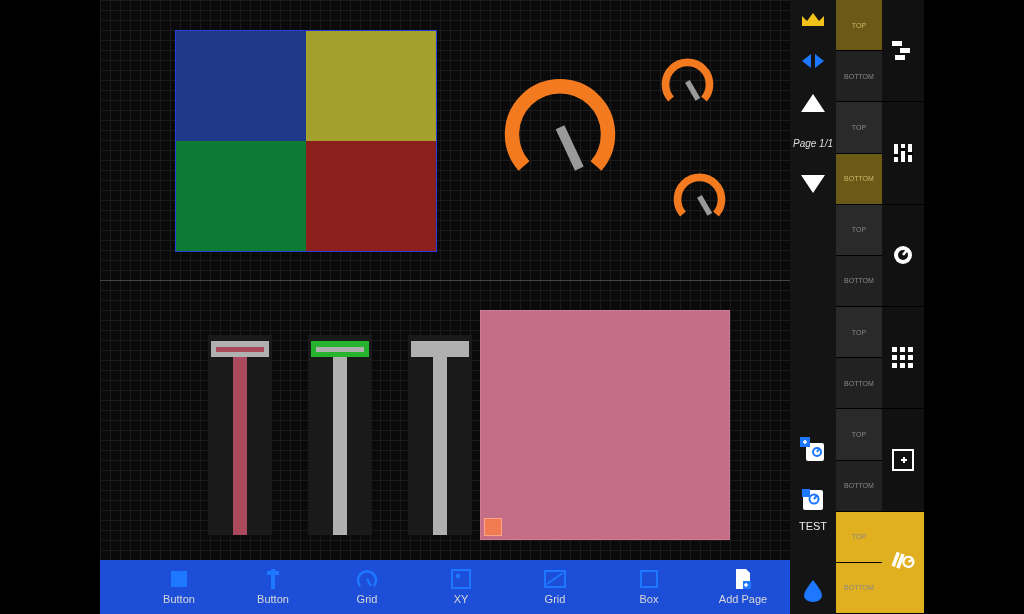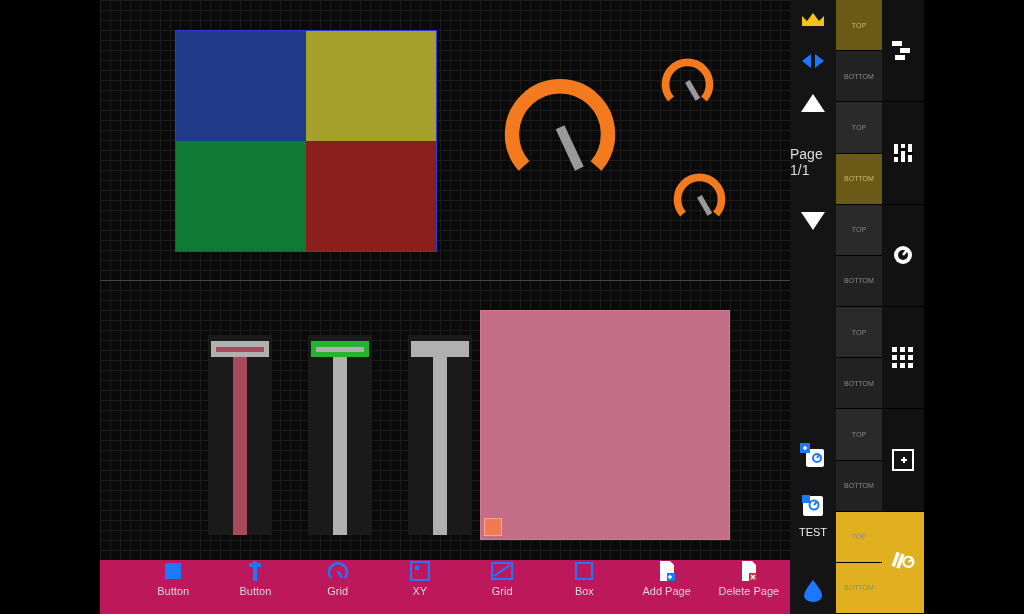"Page 1/1" .pager .pg { font-size: 14px -> 10px; font-style: none -> italic; margin: 10px 0 -> 2px 0 }
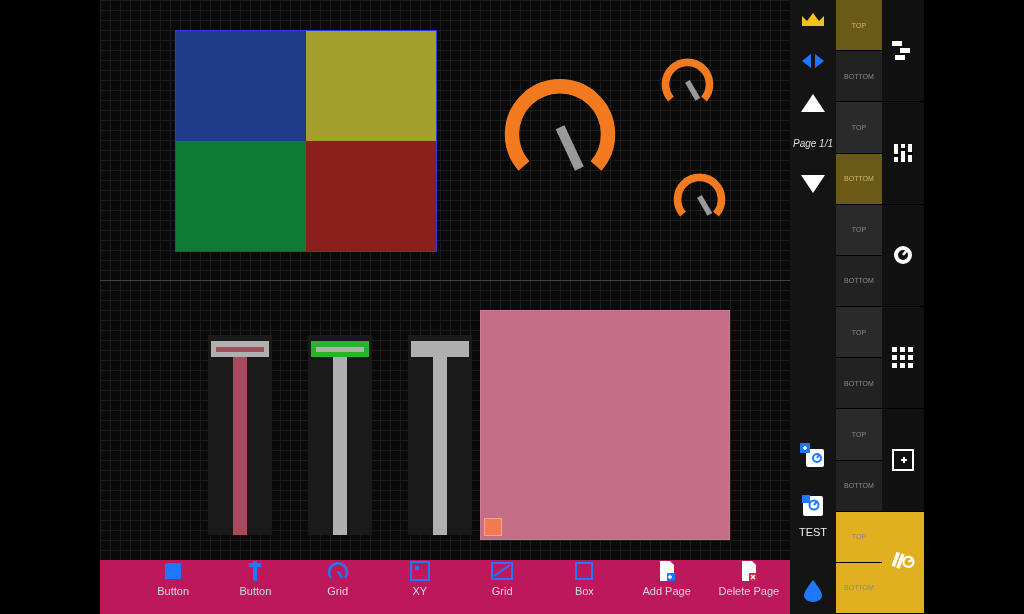"TEST" div.testwrap { margin-bottom: 16px -> 22px }
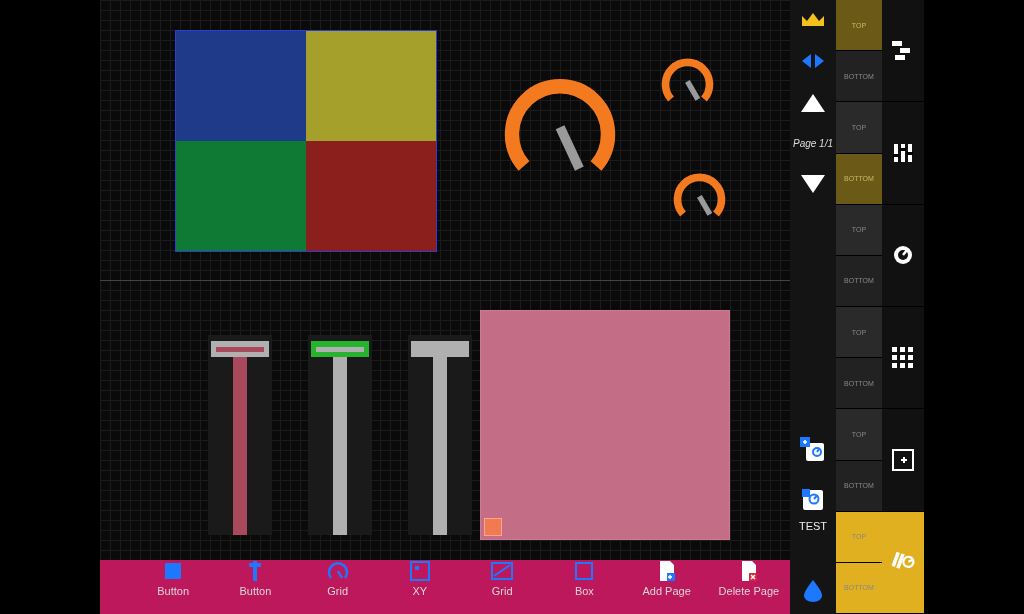"Button" .toolbar { align-items: flex-start -> center; background: #be185d -> #1d4ed8 }
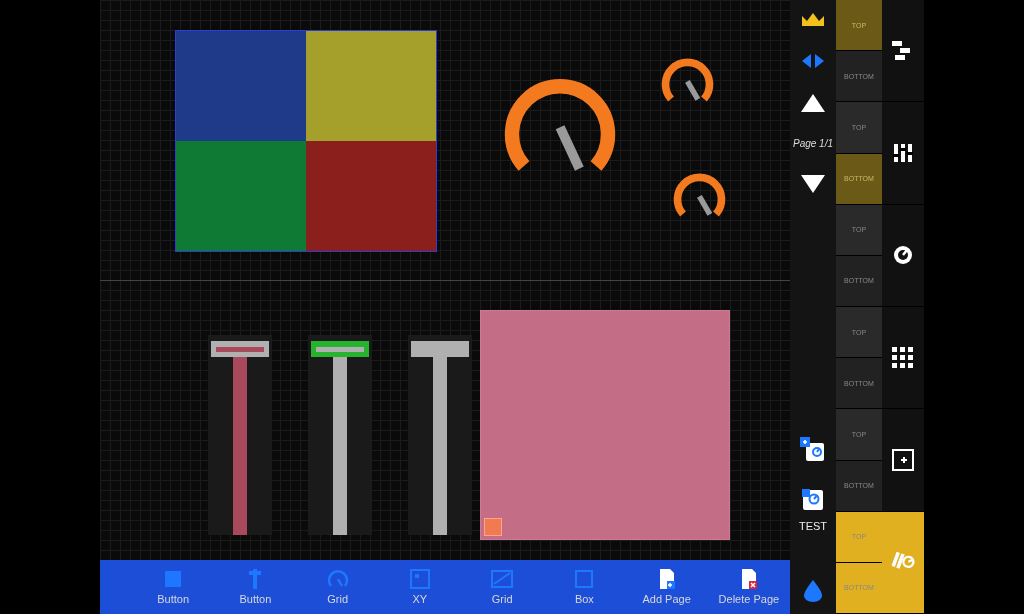"Delete Page" div.tool { html: <div> <div> <svg> <path></path> <rect></rect> <path></path> </svg> </div> <span>Delete Page</span> </div> -> none }
